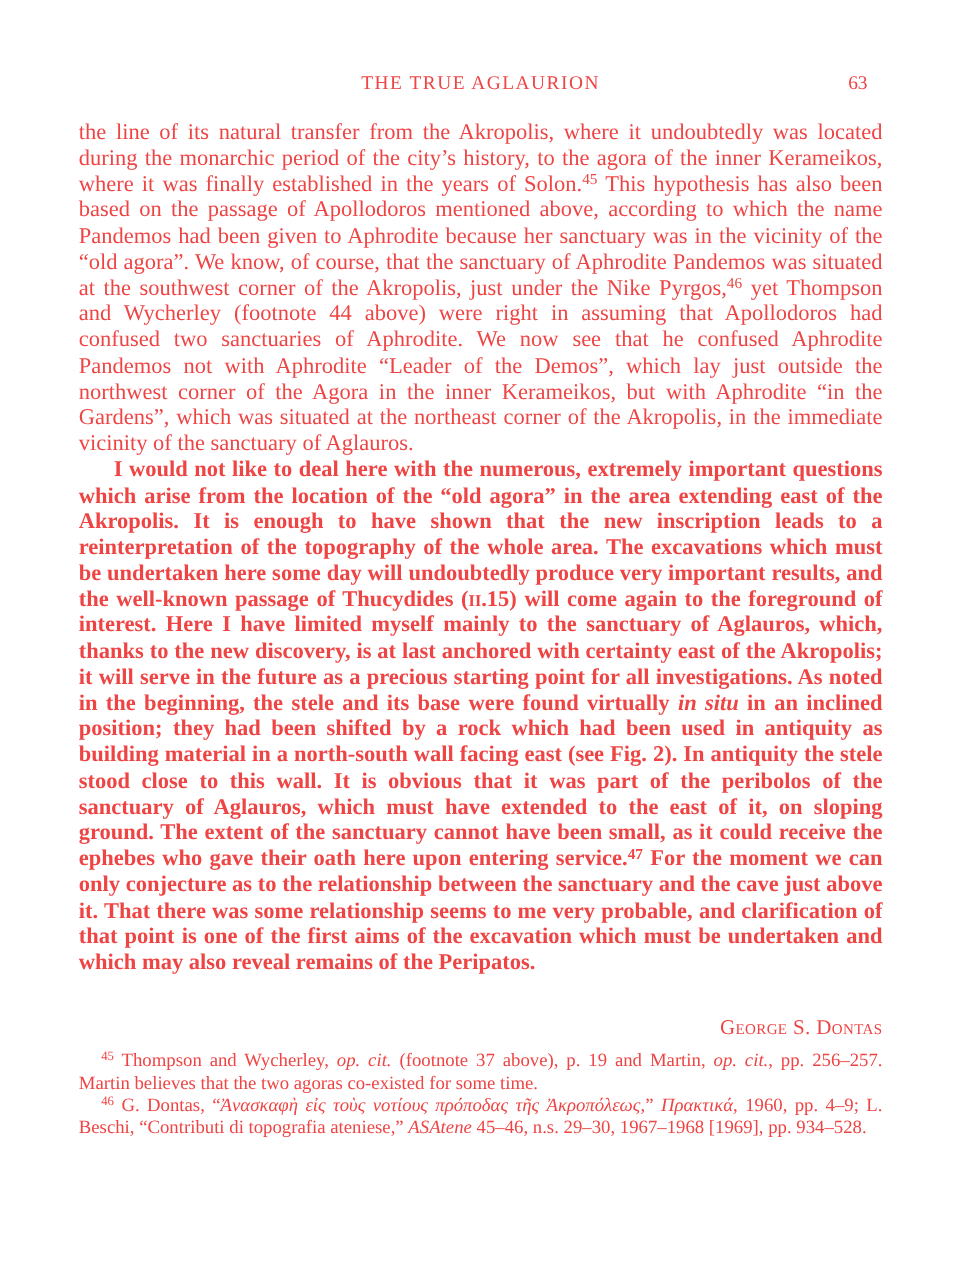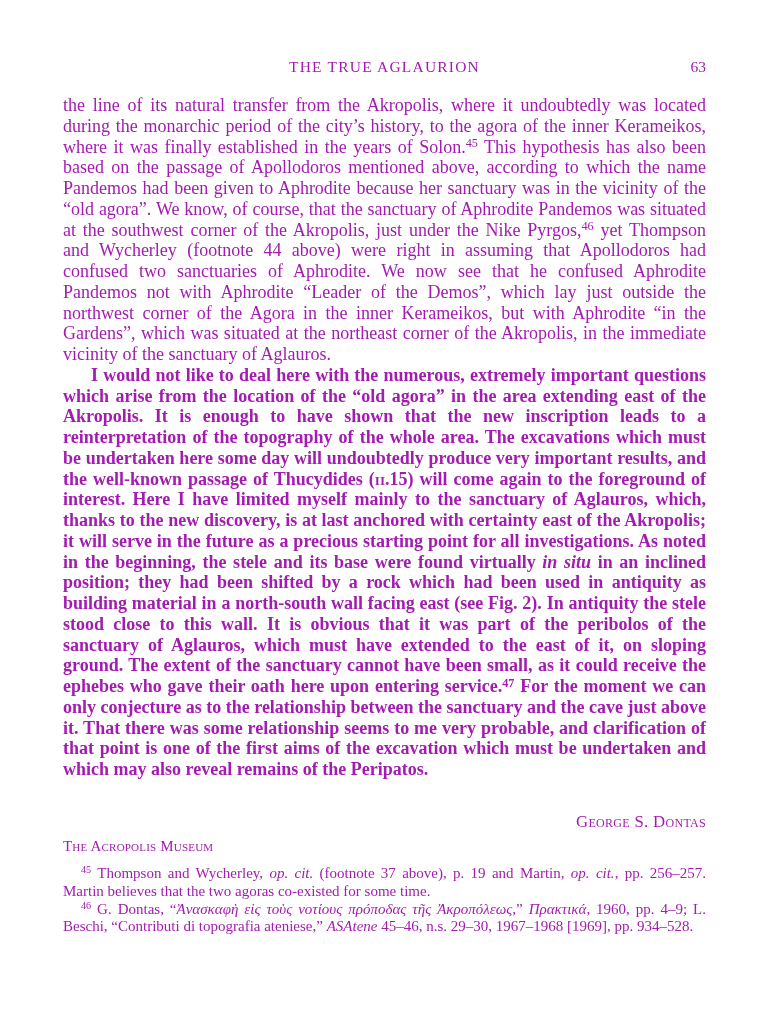"THE TRUE AGLAURION" .page { color: #a21caf -> #ef4444 }
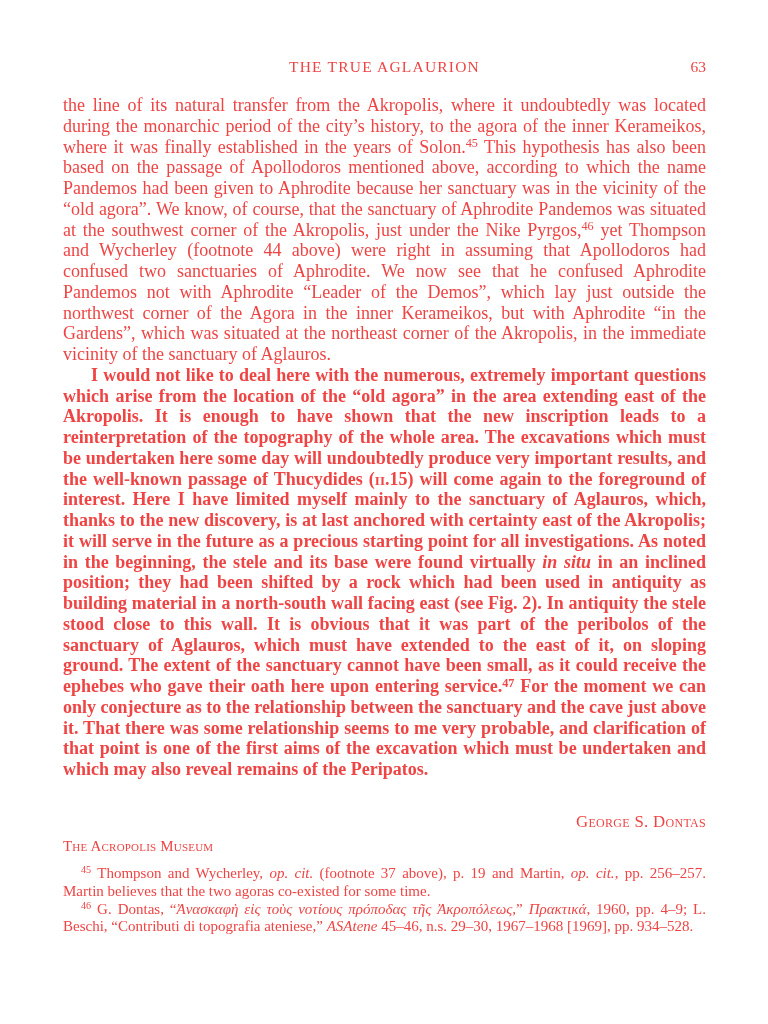"63" .page-number { right: 0 -> 12px }
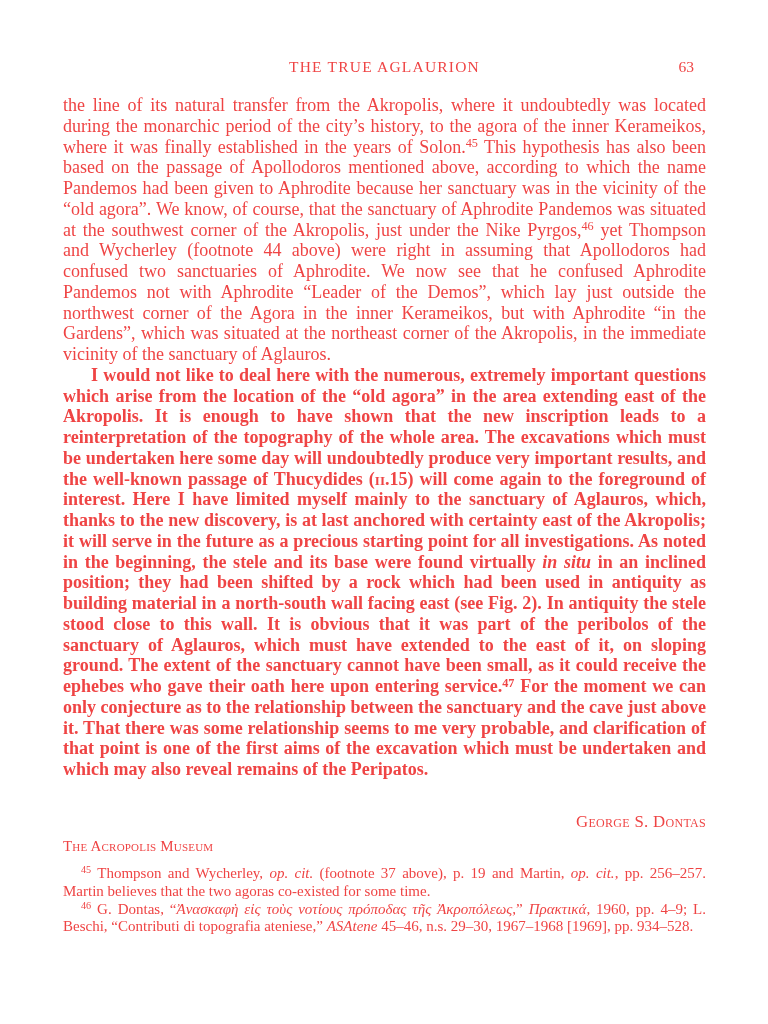"The Acropolis Museum" div.affiliation { html: <div>The Acropolis Museum</div> -> none }
